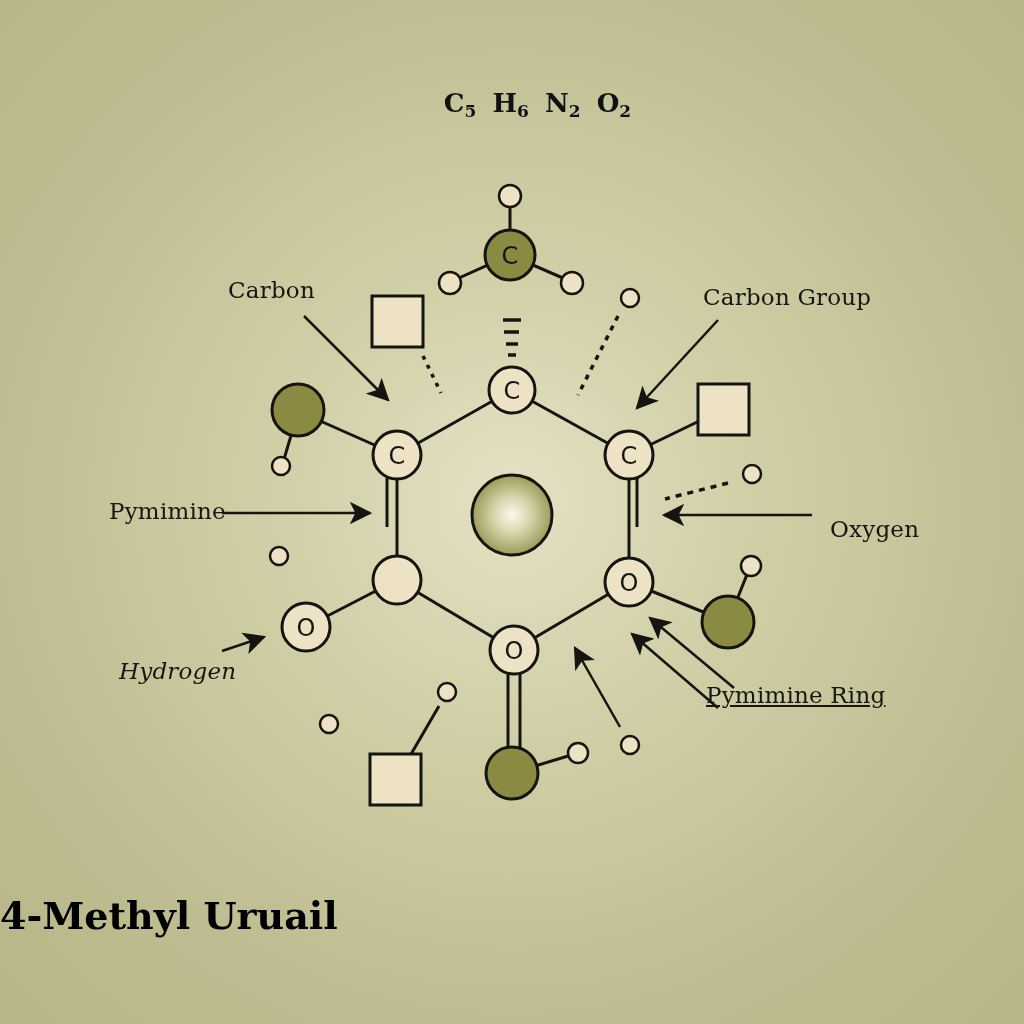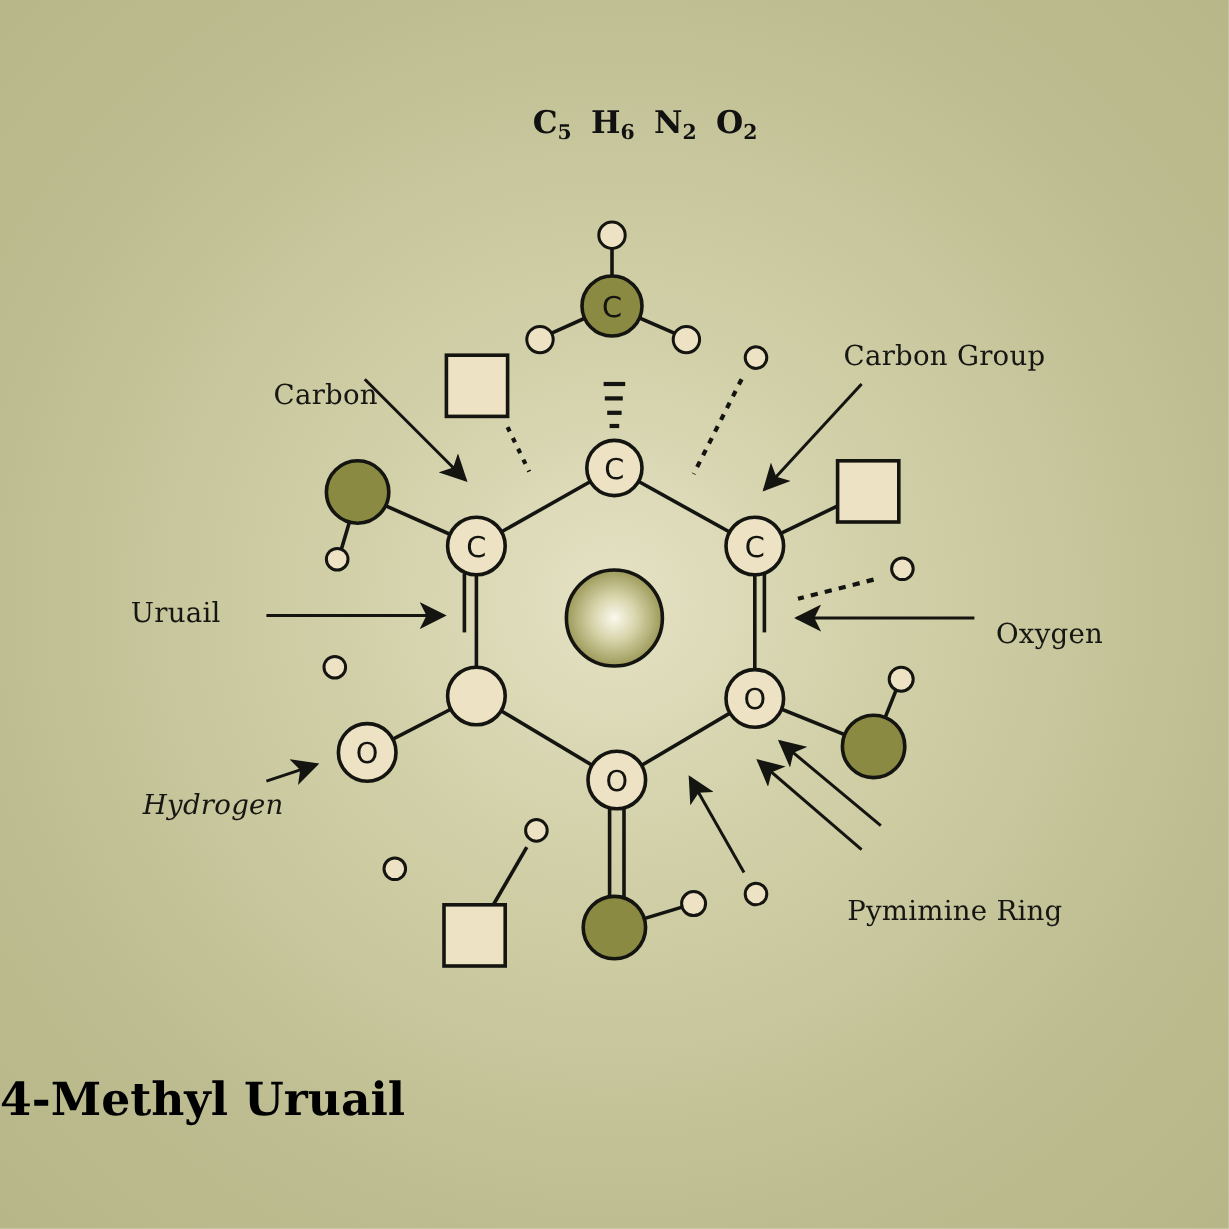"Carbon" div.label { margin-top: 40px -> none }
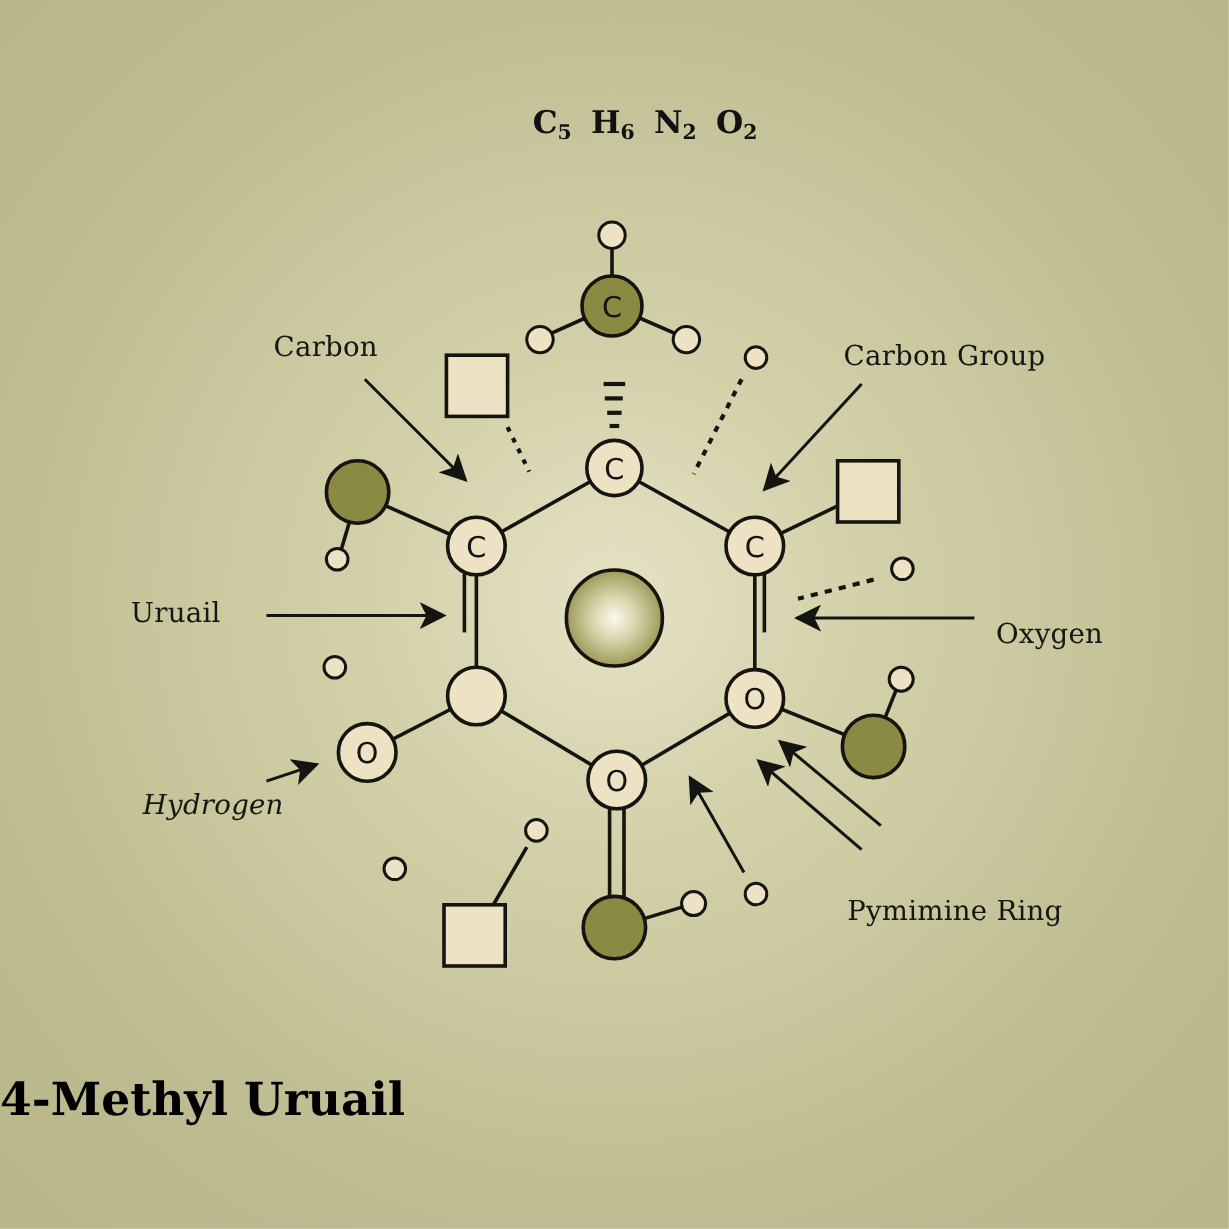"Uruail" div.label { text: Uruail -> Pymimine }
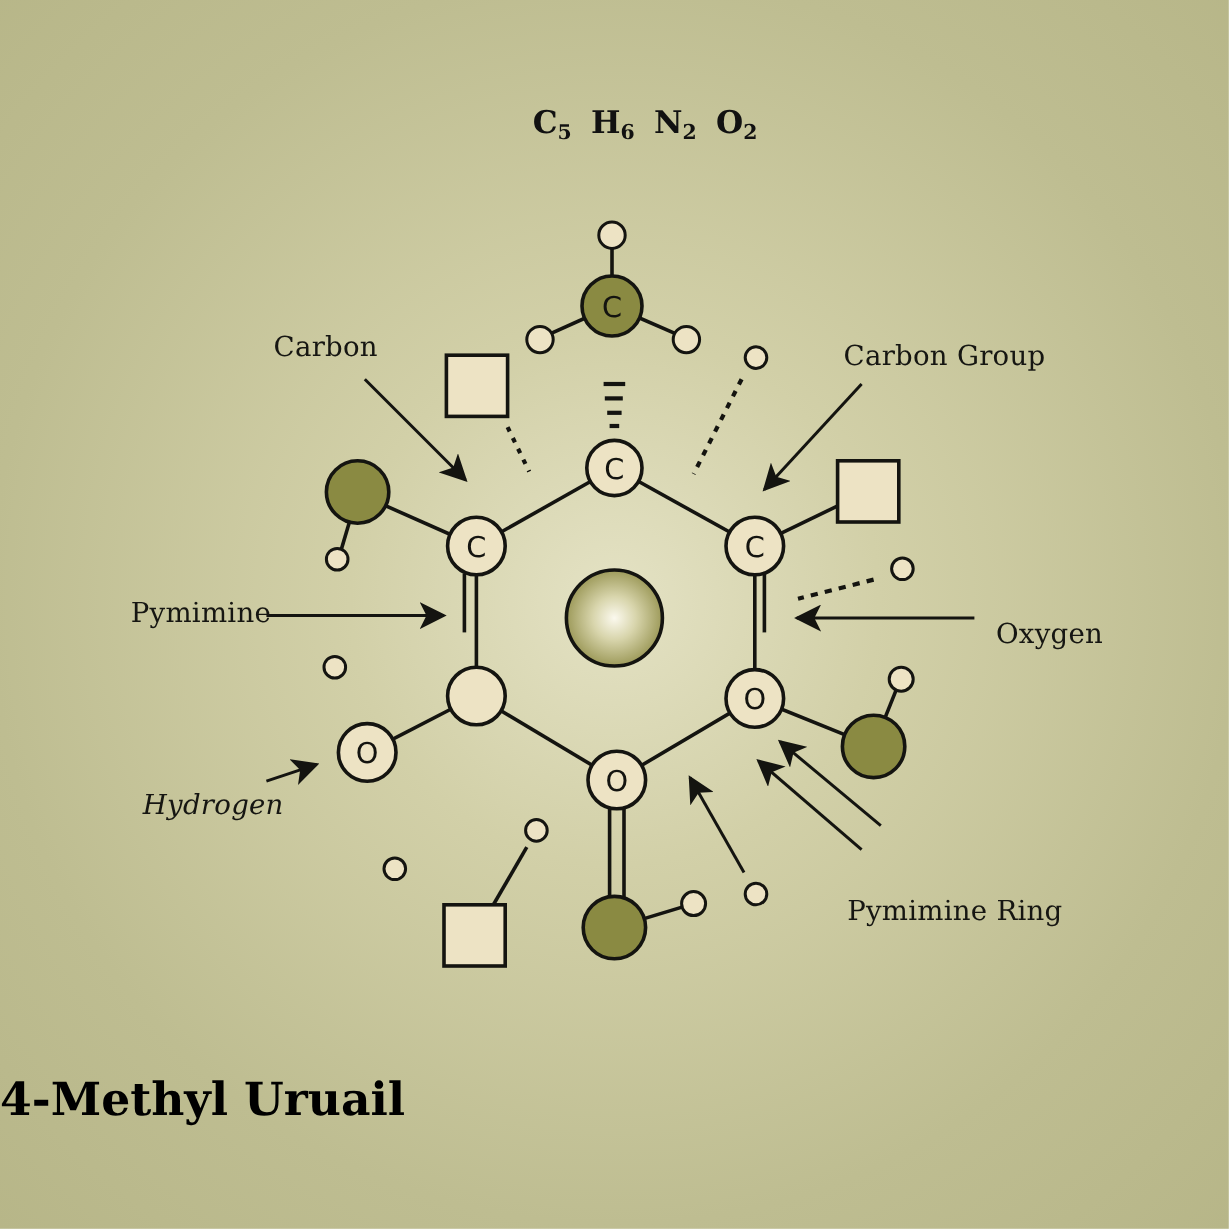"Pymimine Ring" div.label { text-decoration: none -> underline; top: 747px -> 682px }
